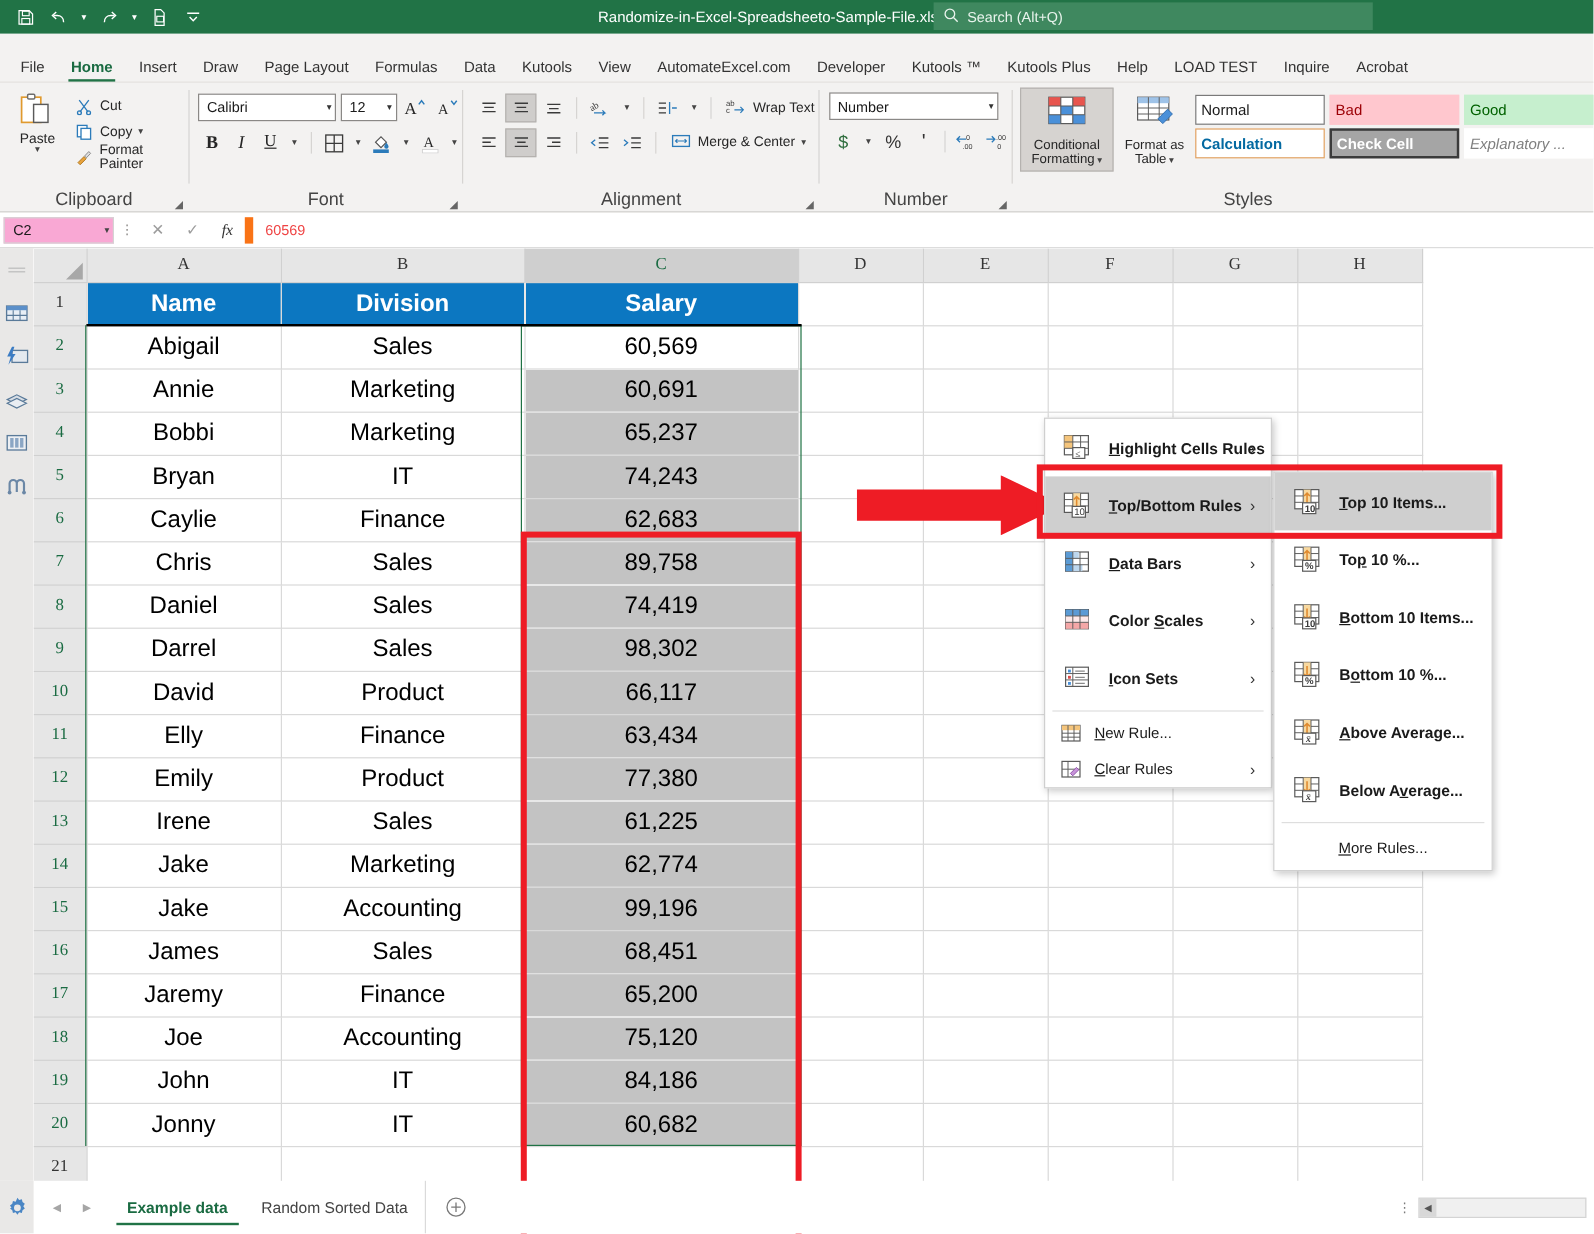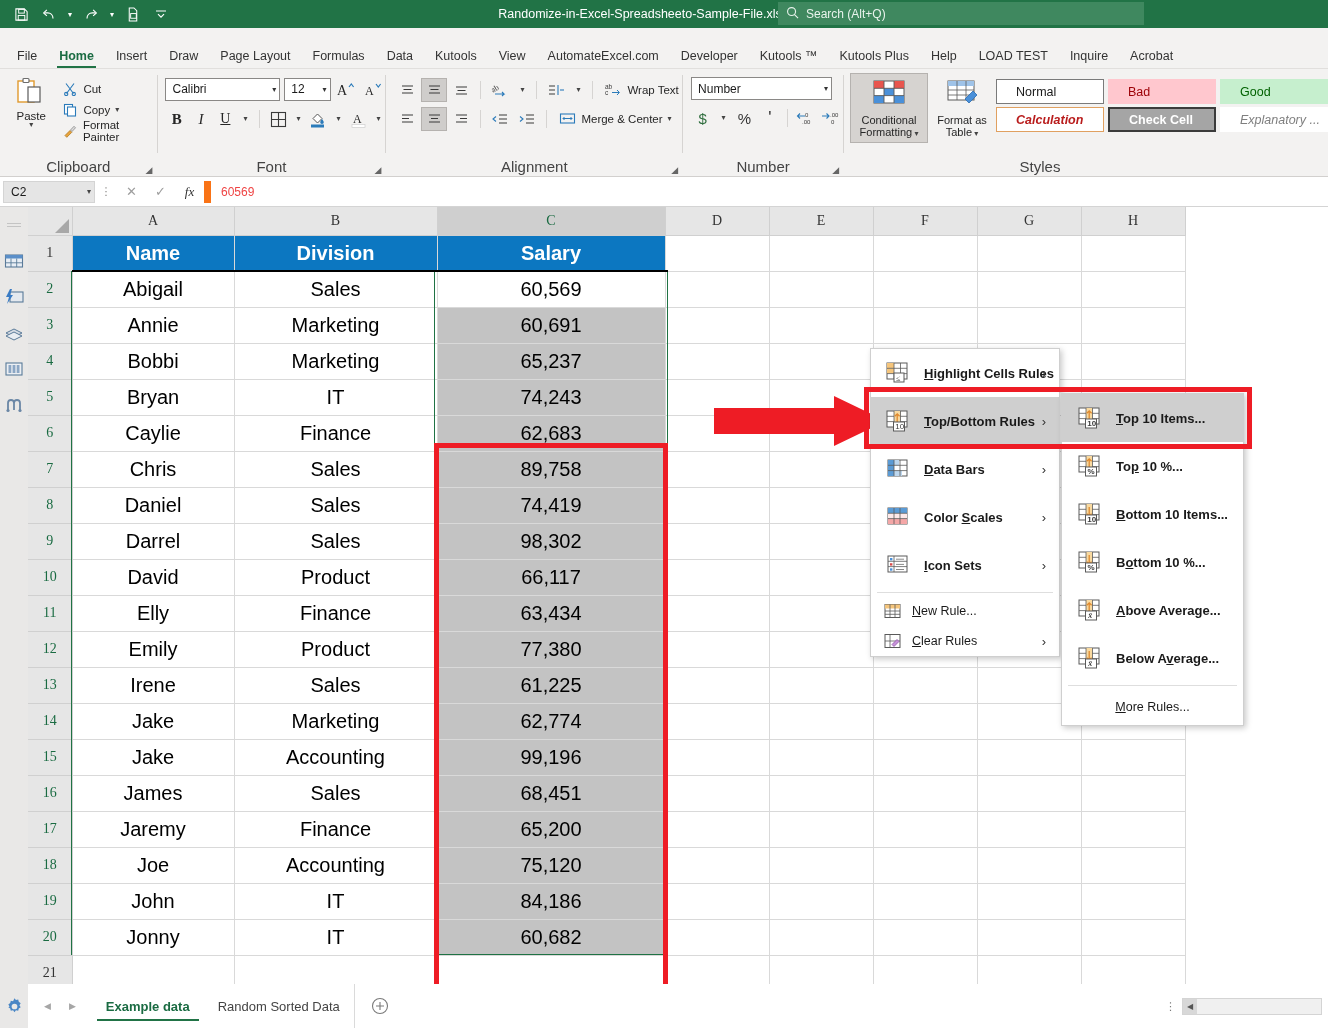"Normal" .sg-cell { padding-left: 19px -> 4px }
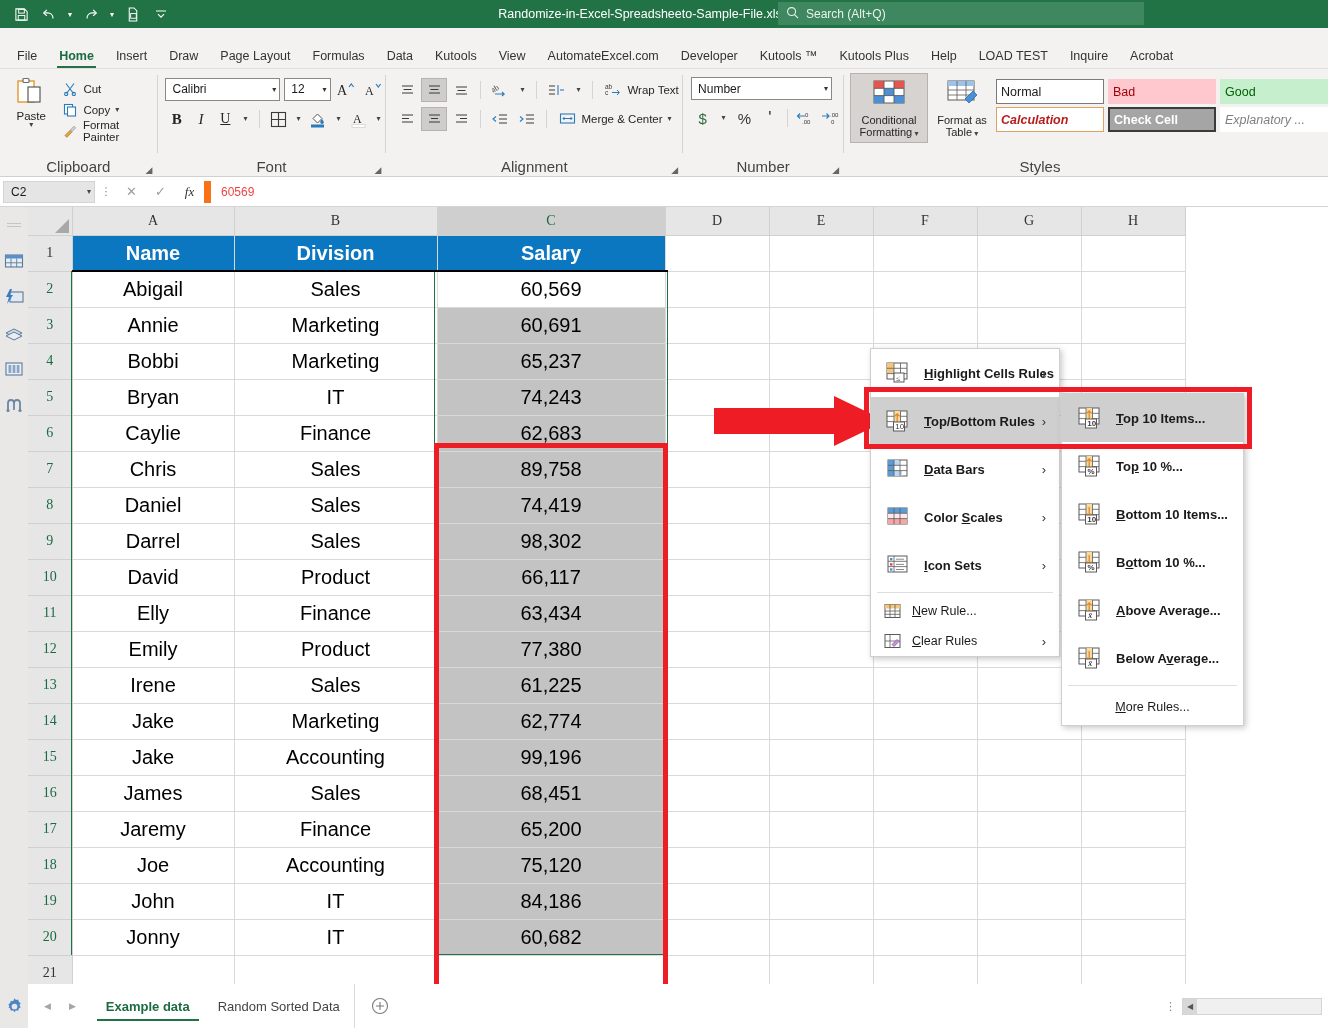"Calculation" div.sg-cell { color: #b91c1c -> #0369a1; font-style: italic -> none }
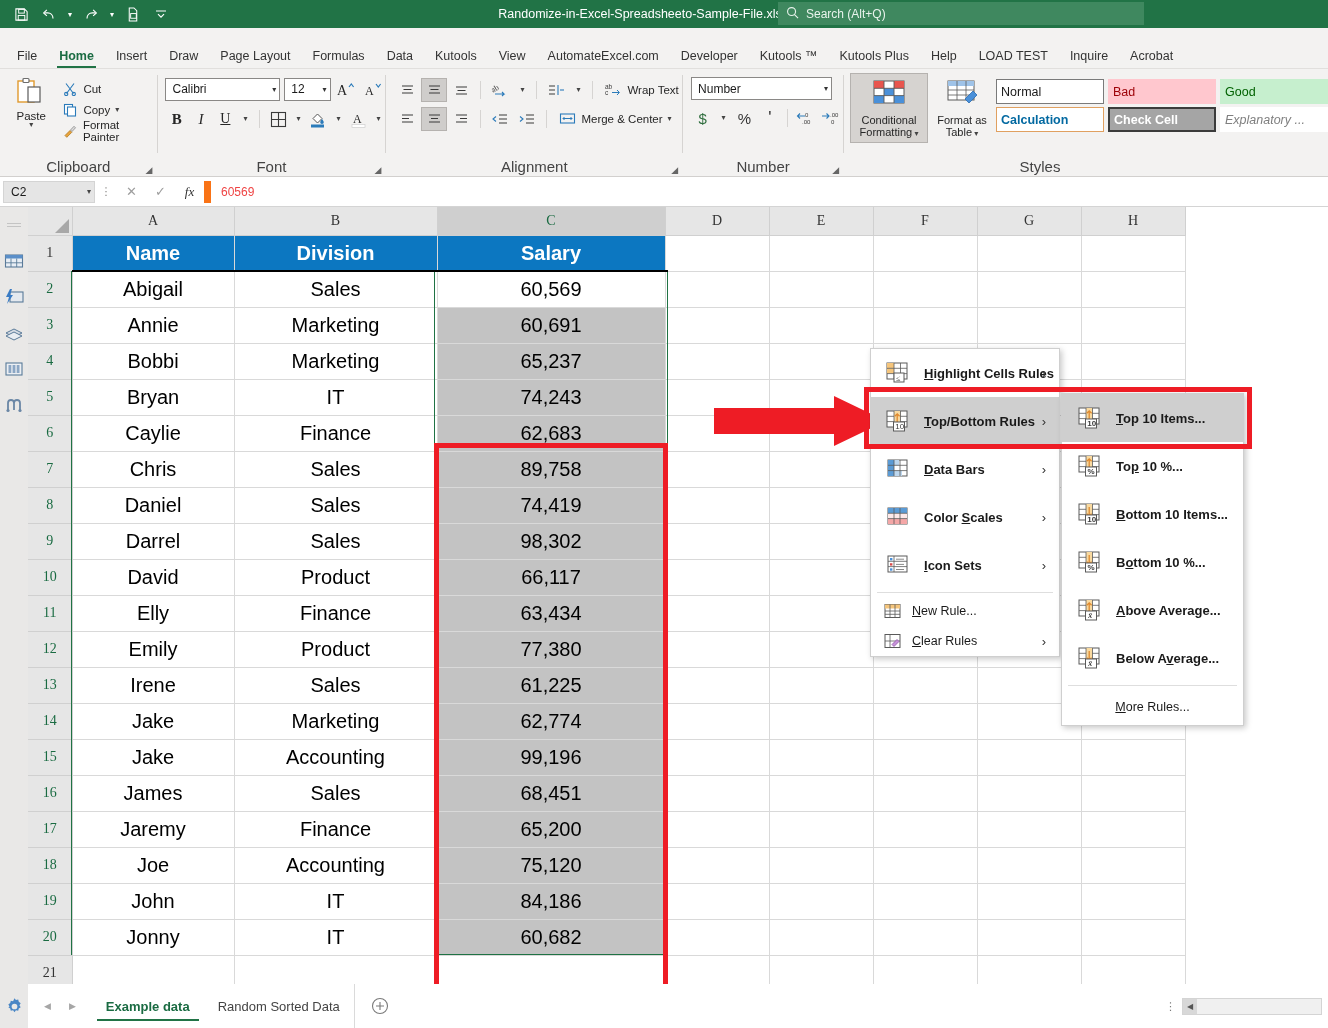"C2" .namebox { background: #e5e5e5 -> #f9a8d4 }
